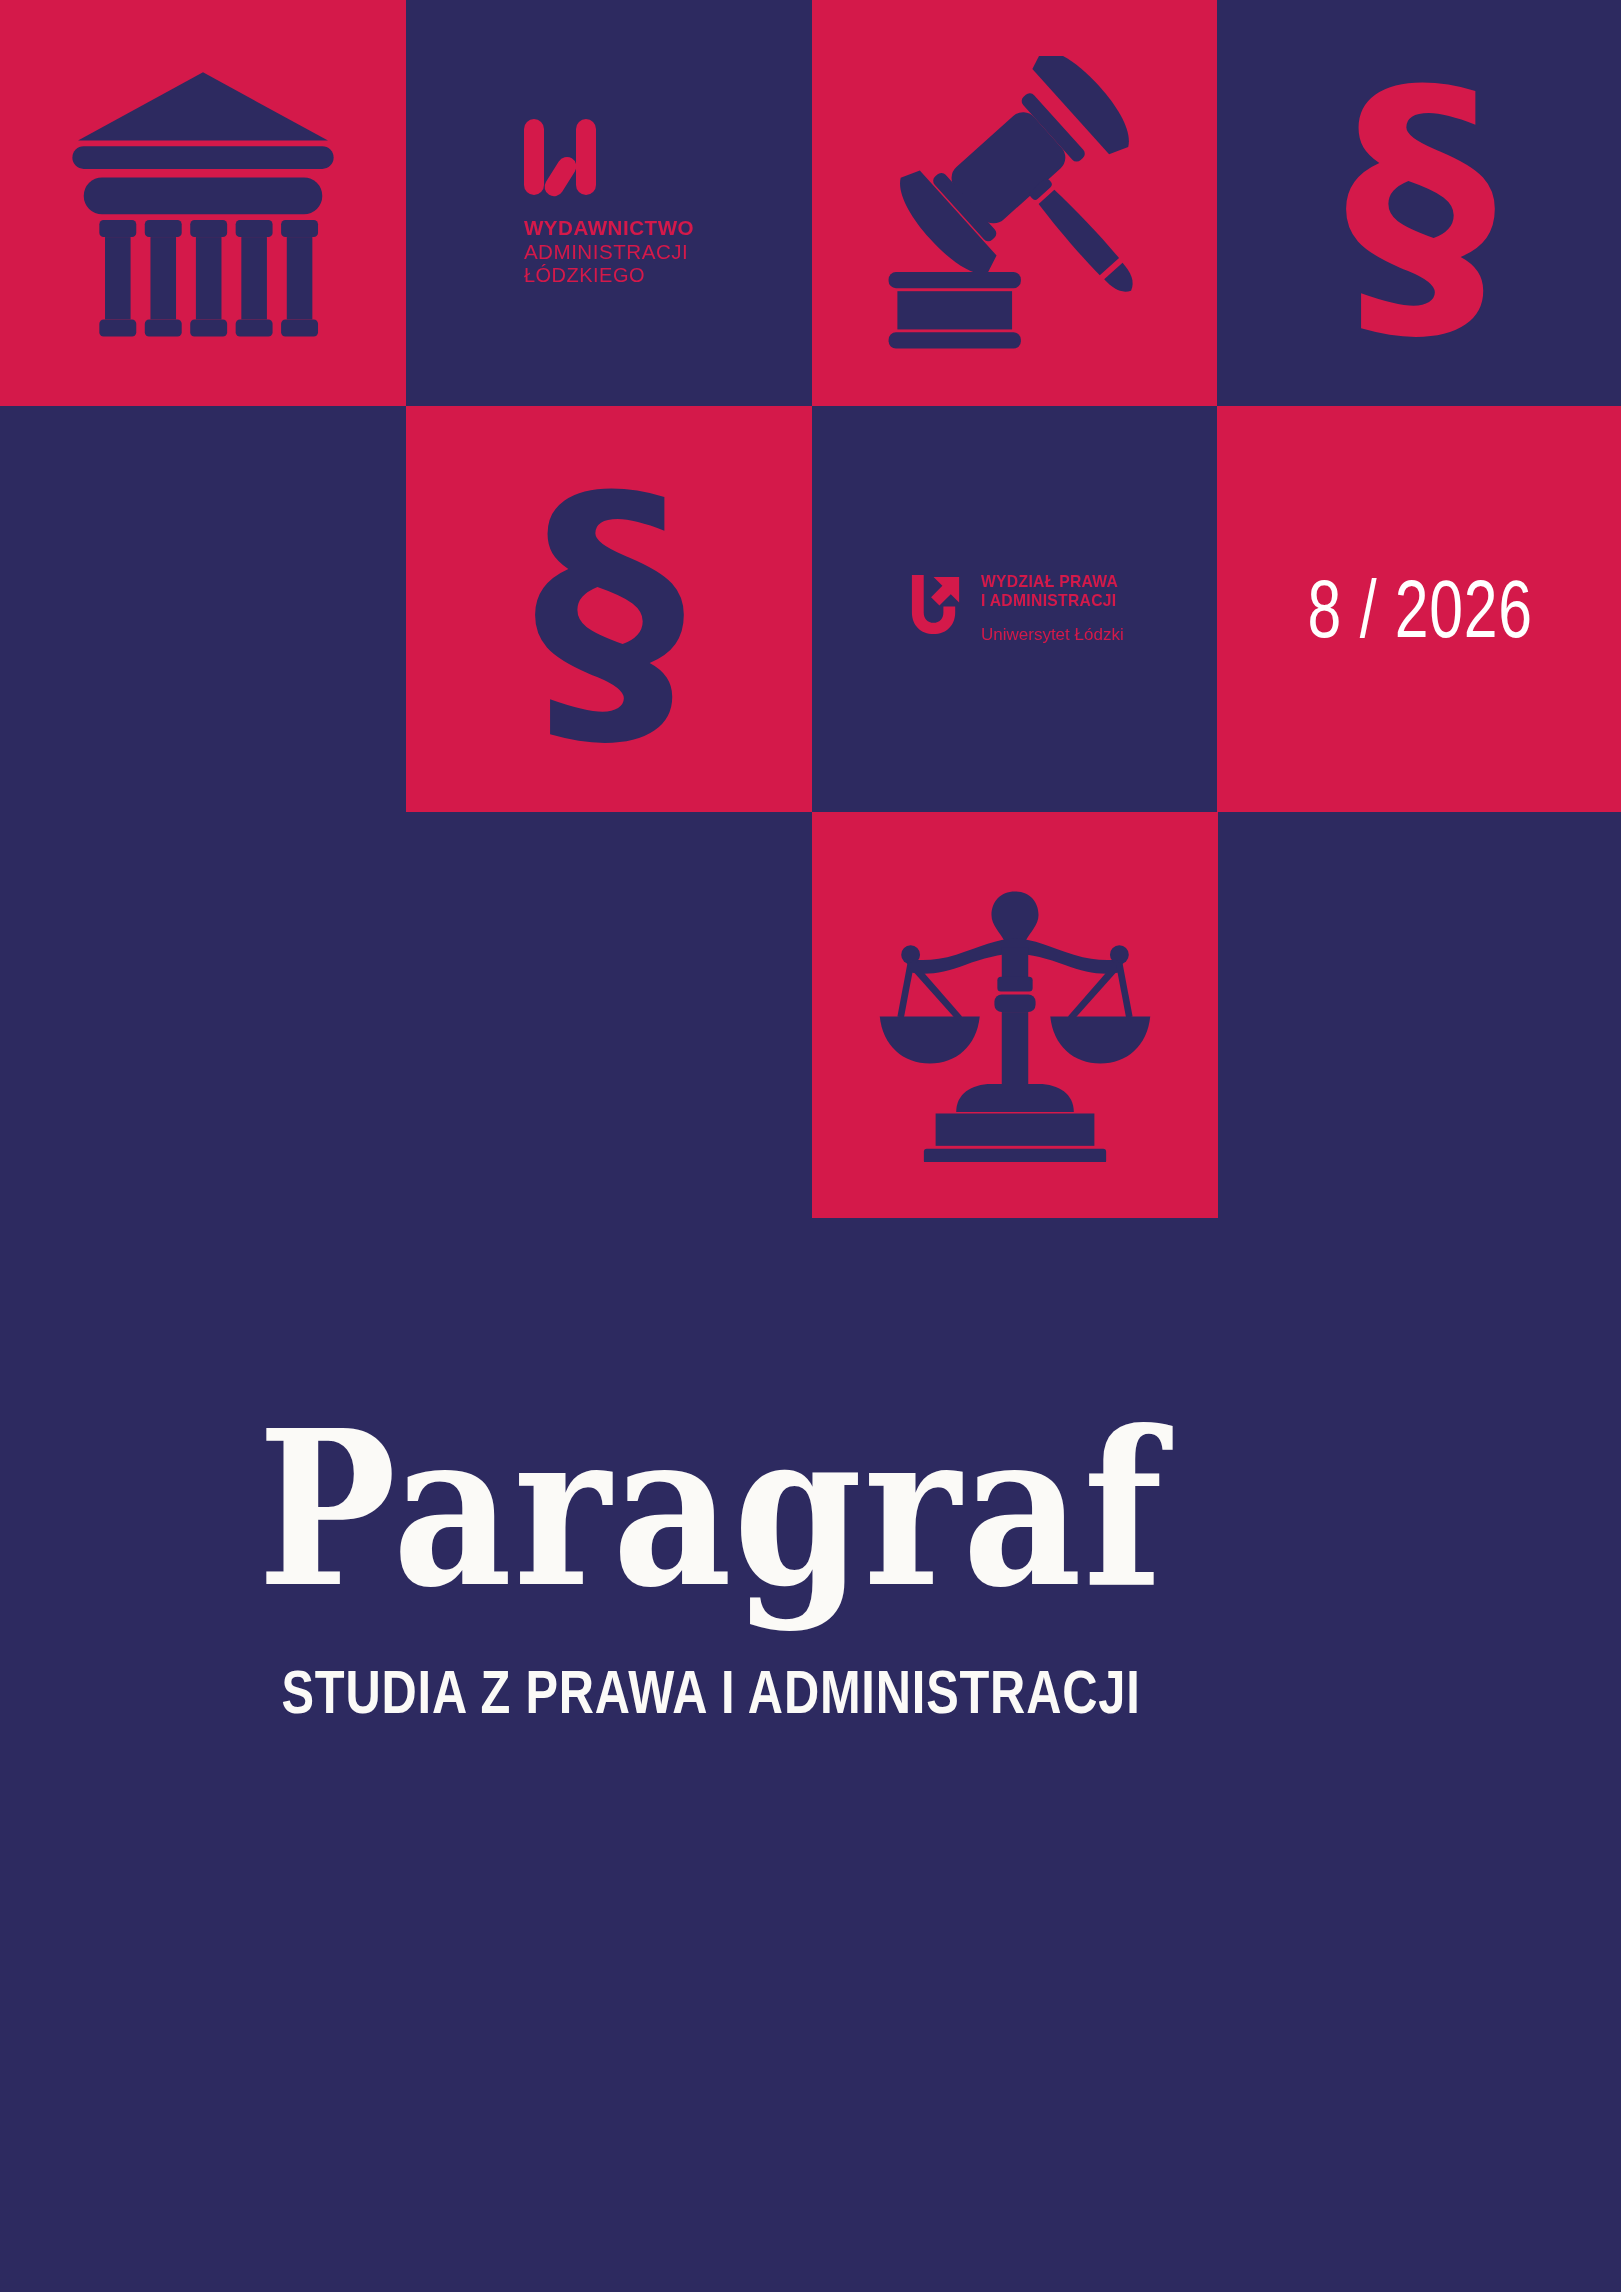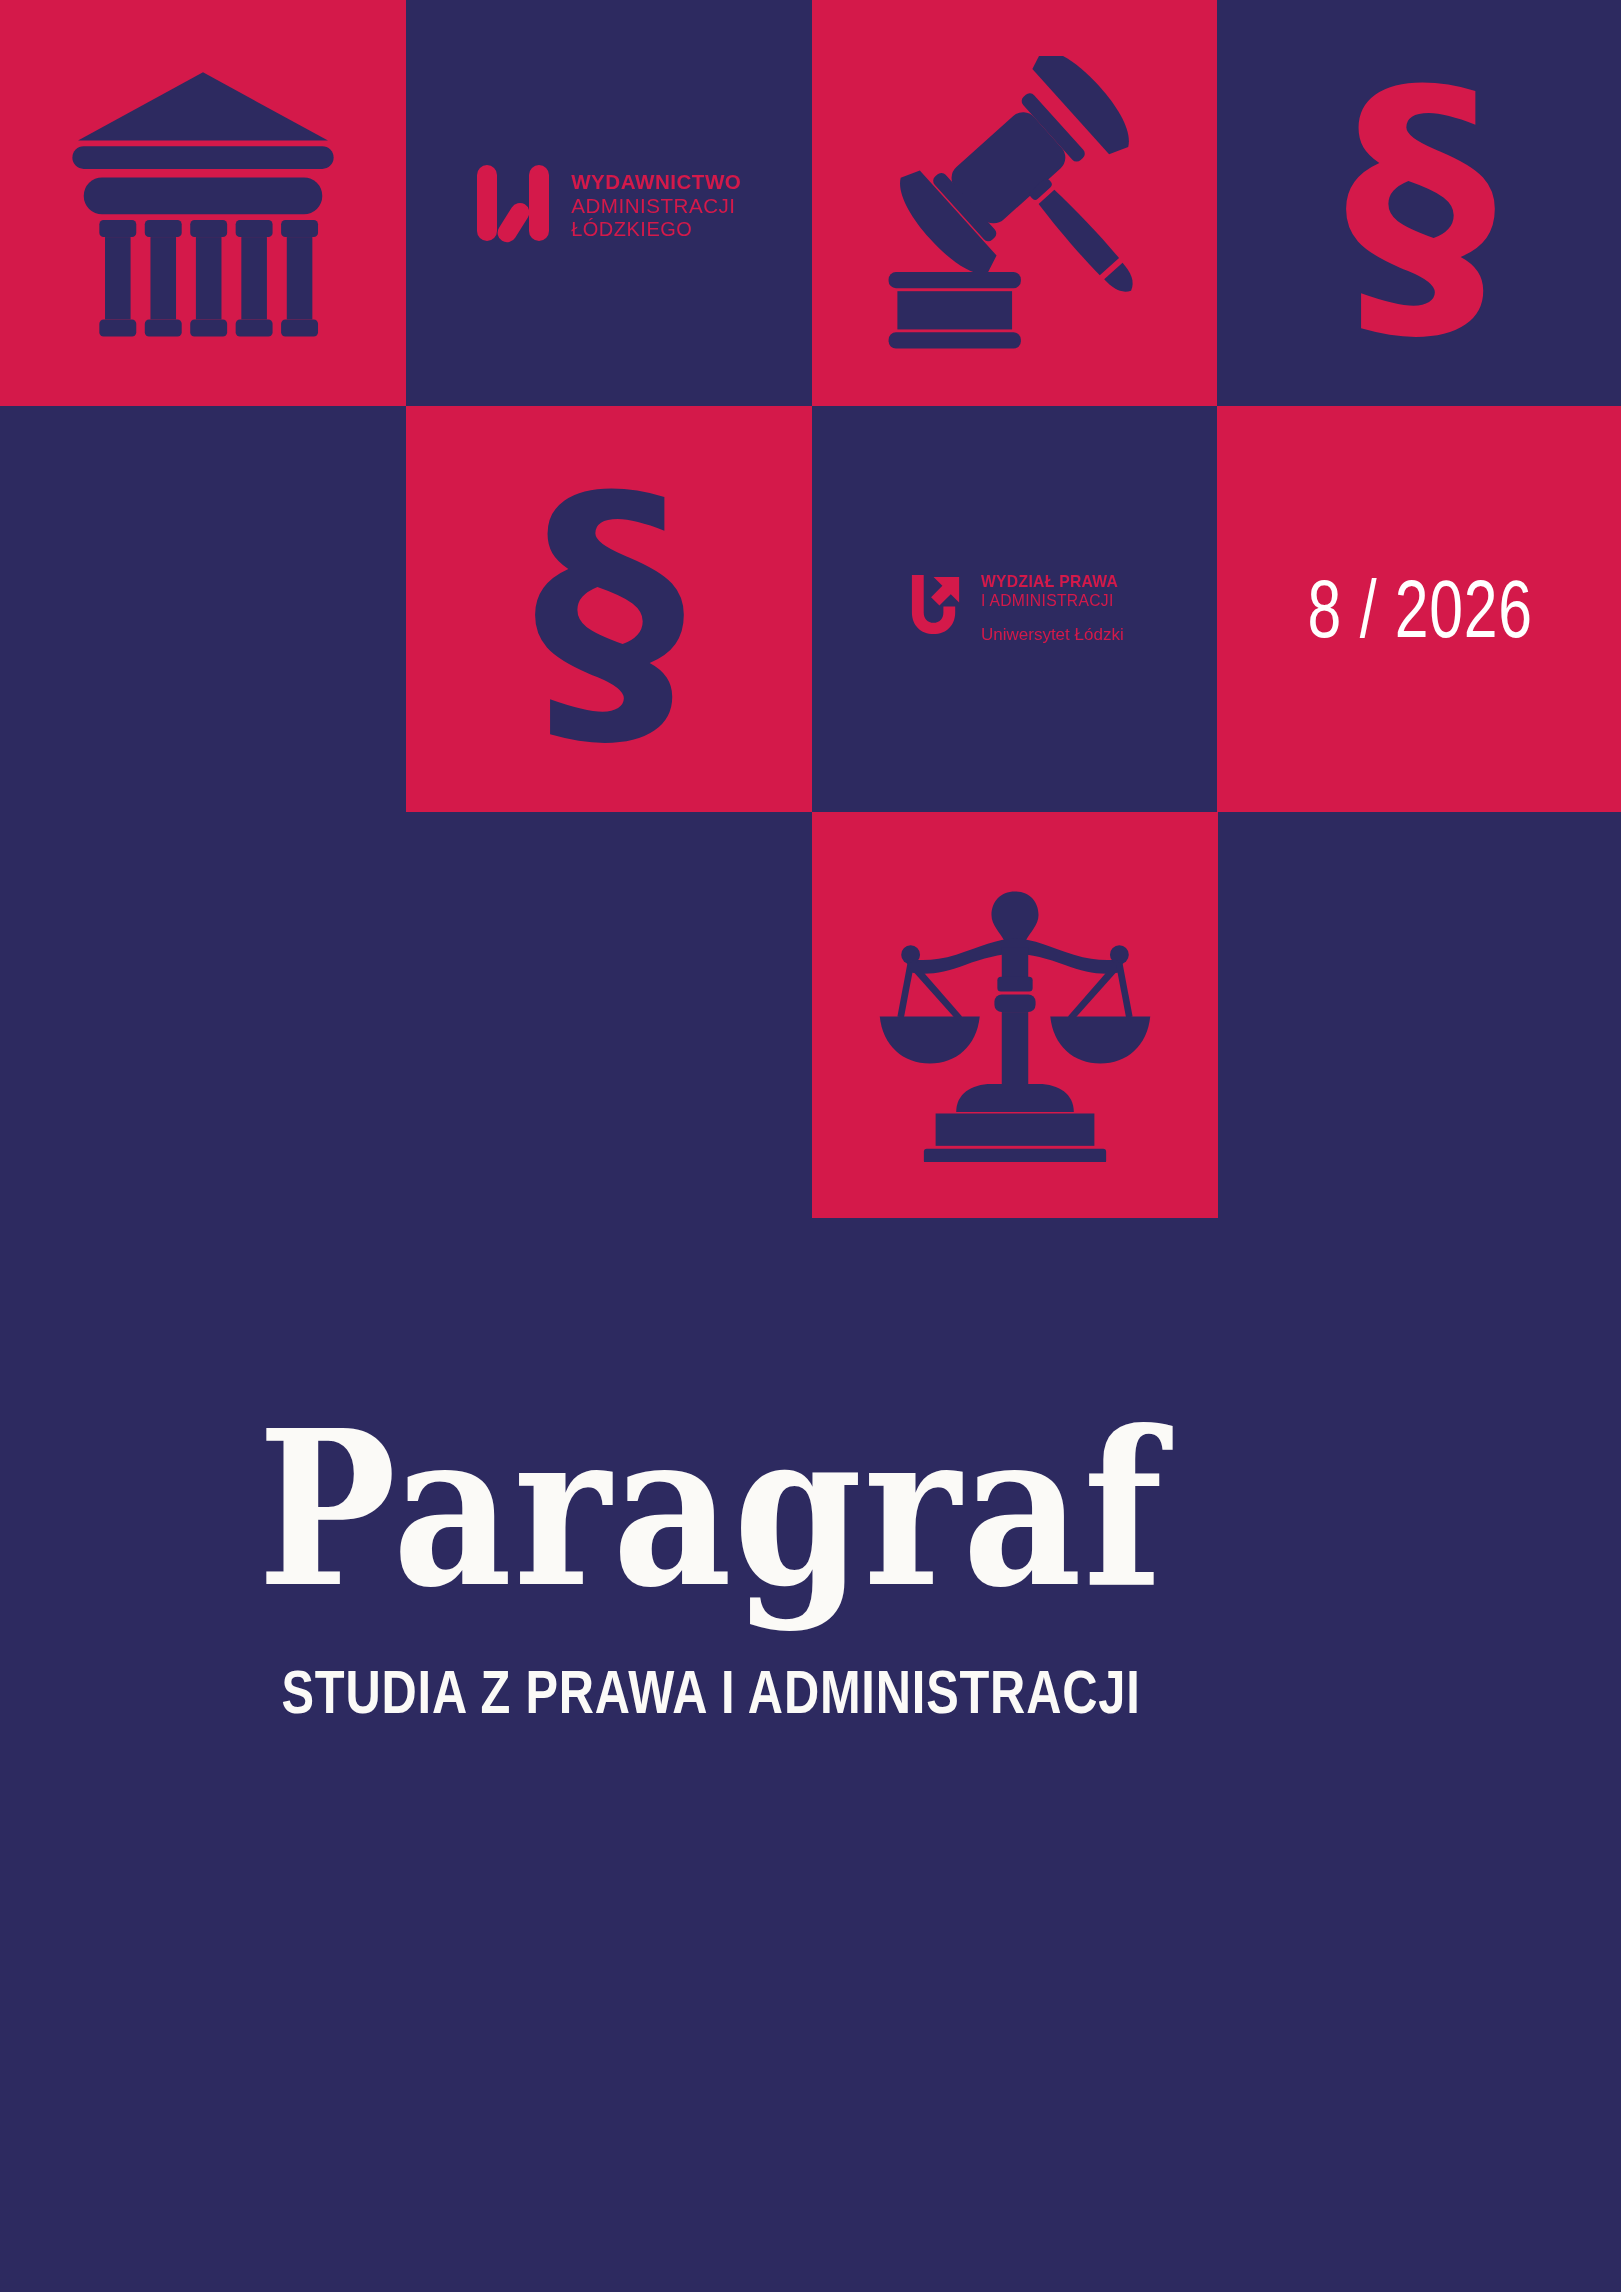"WYDAWNICTWO" .pub-logo { align-items: flex-end -> flex-start; flex-direction: none -> column }
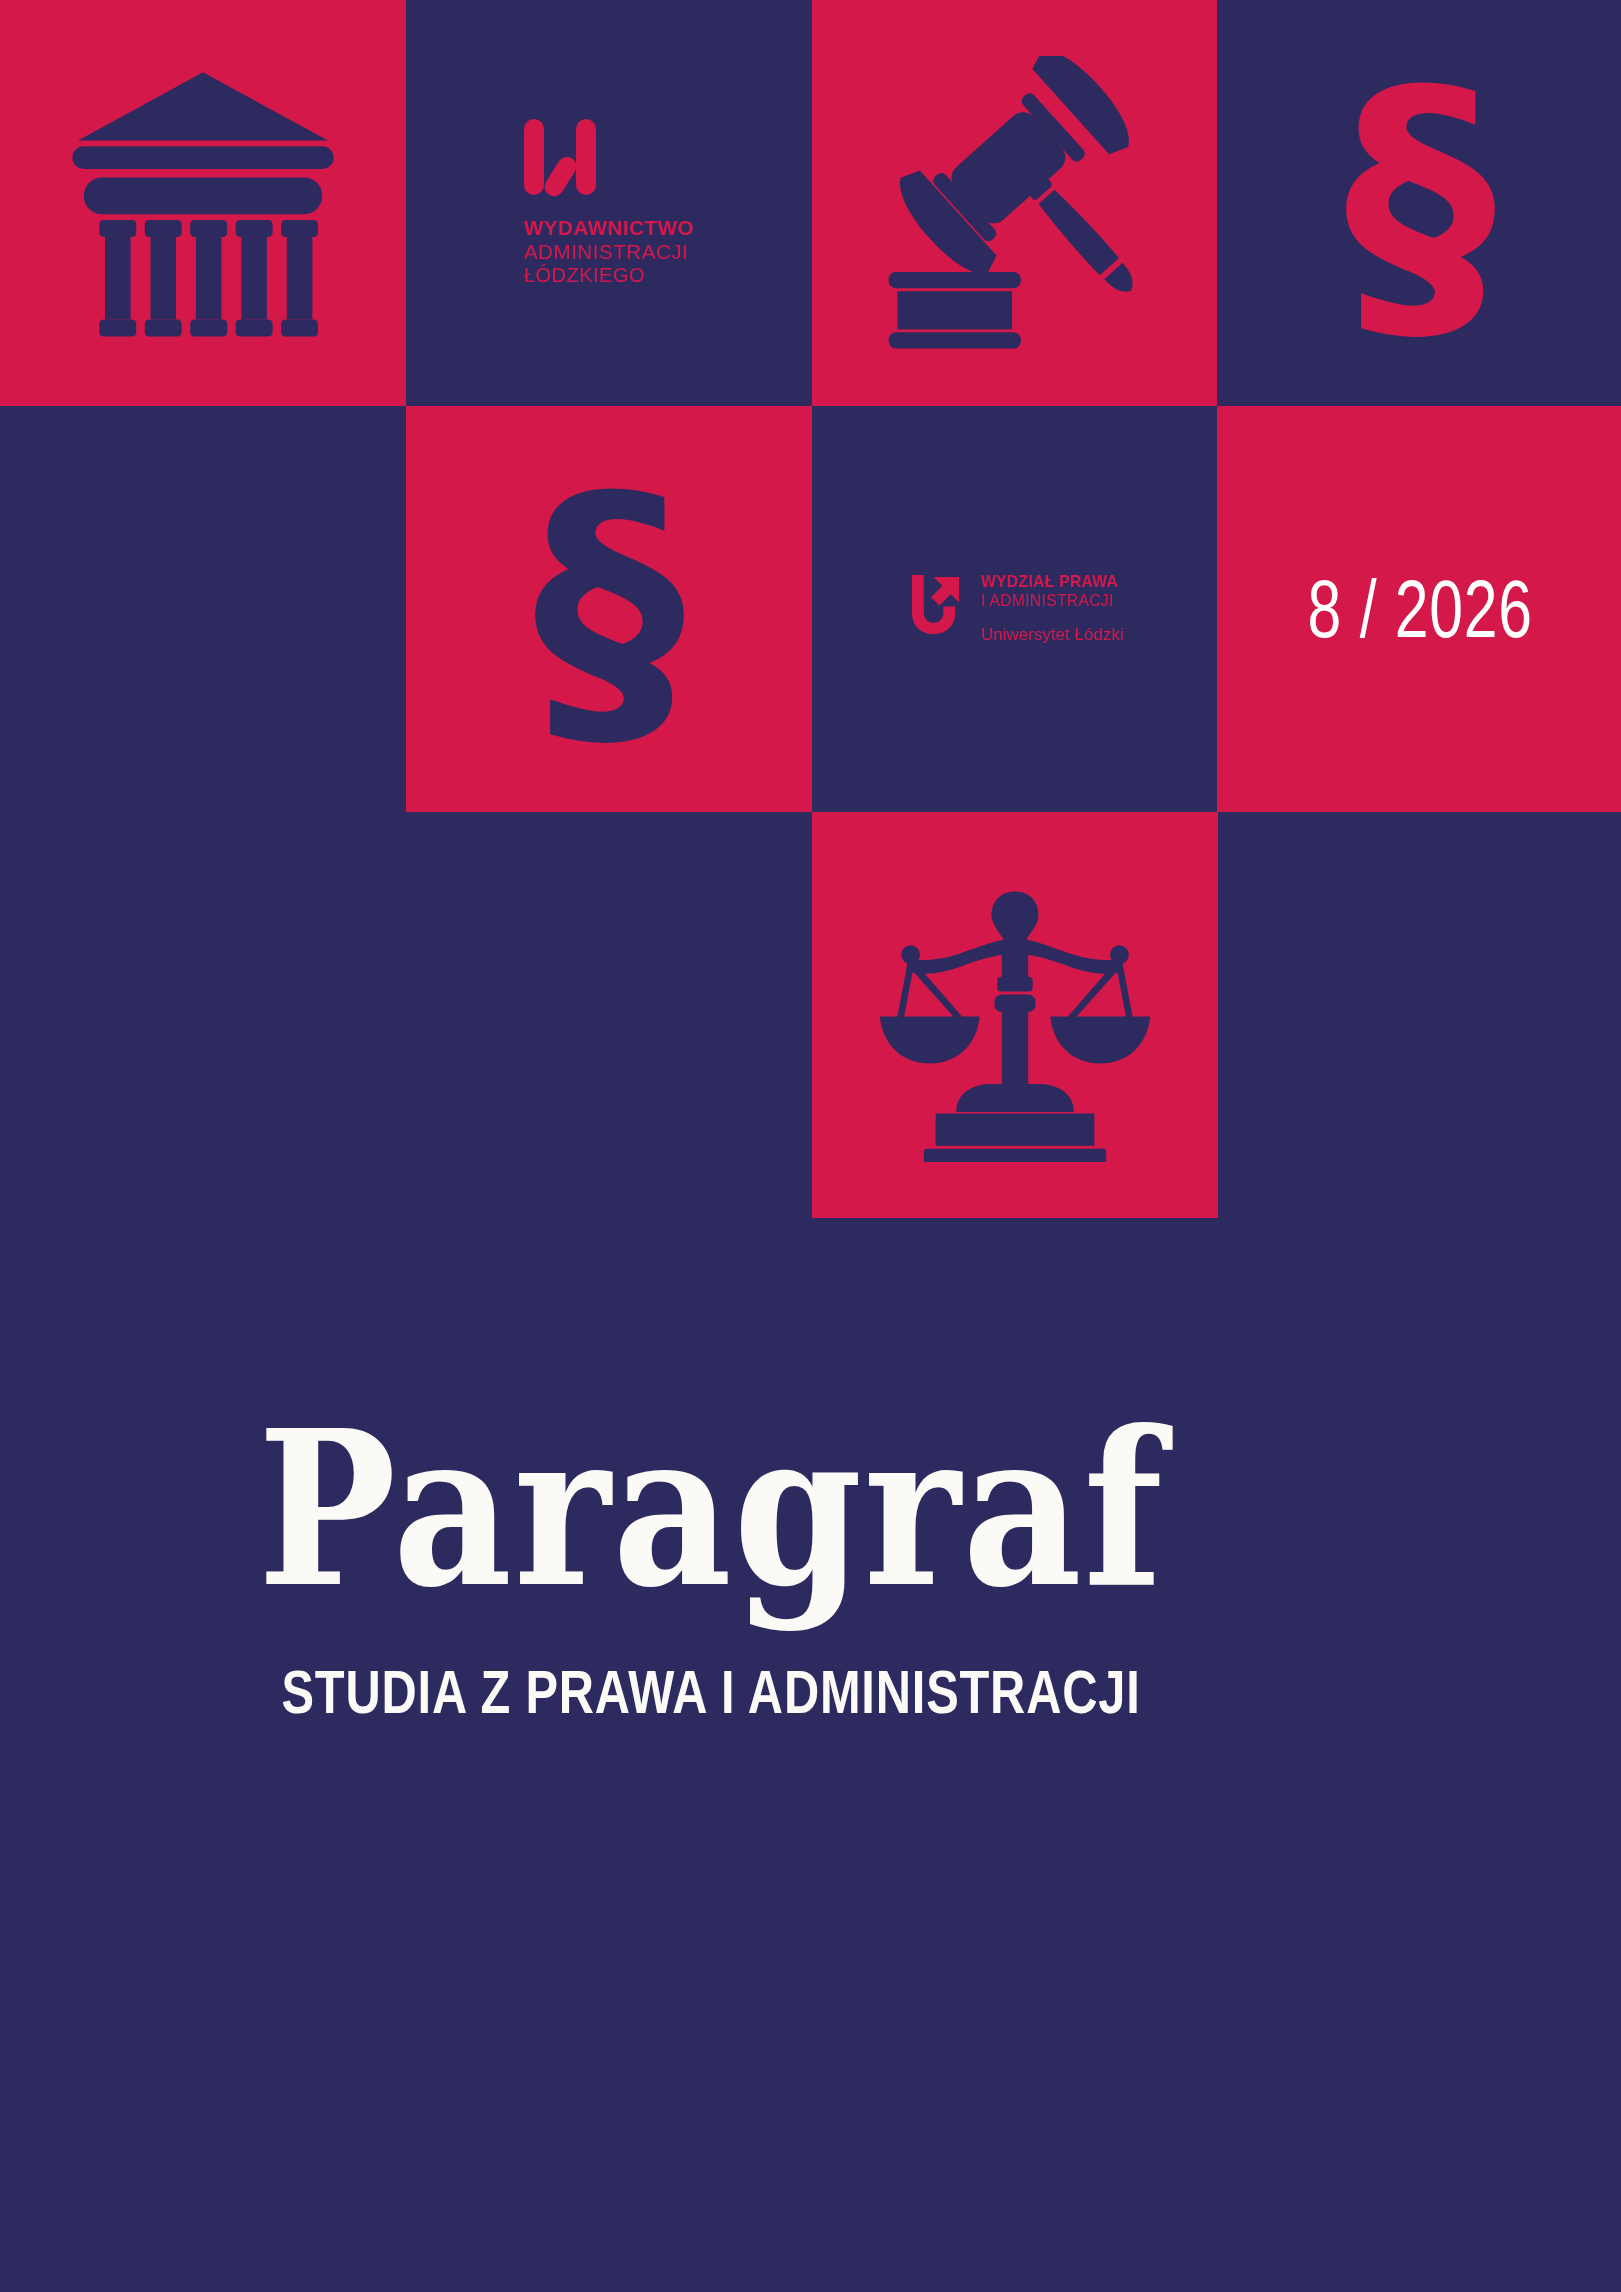"I ADMINISTRACJI" .fac-text .f2 { font-weight: normal -> bold }
